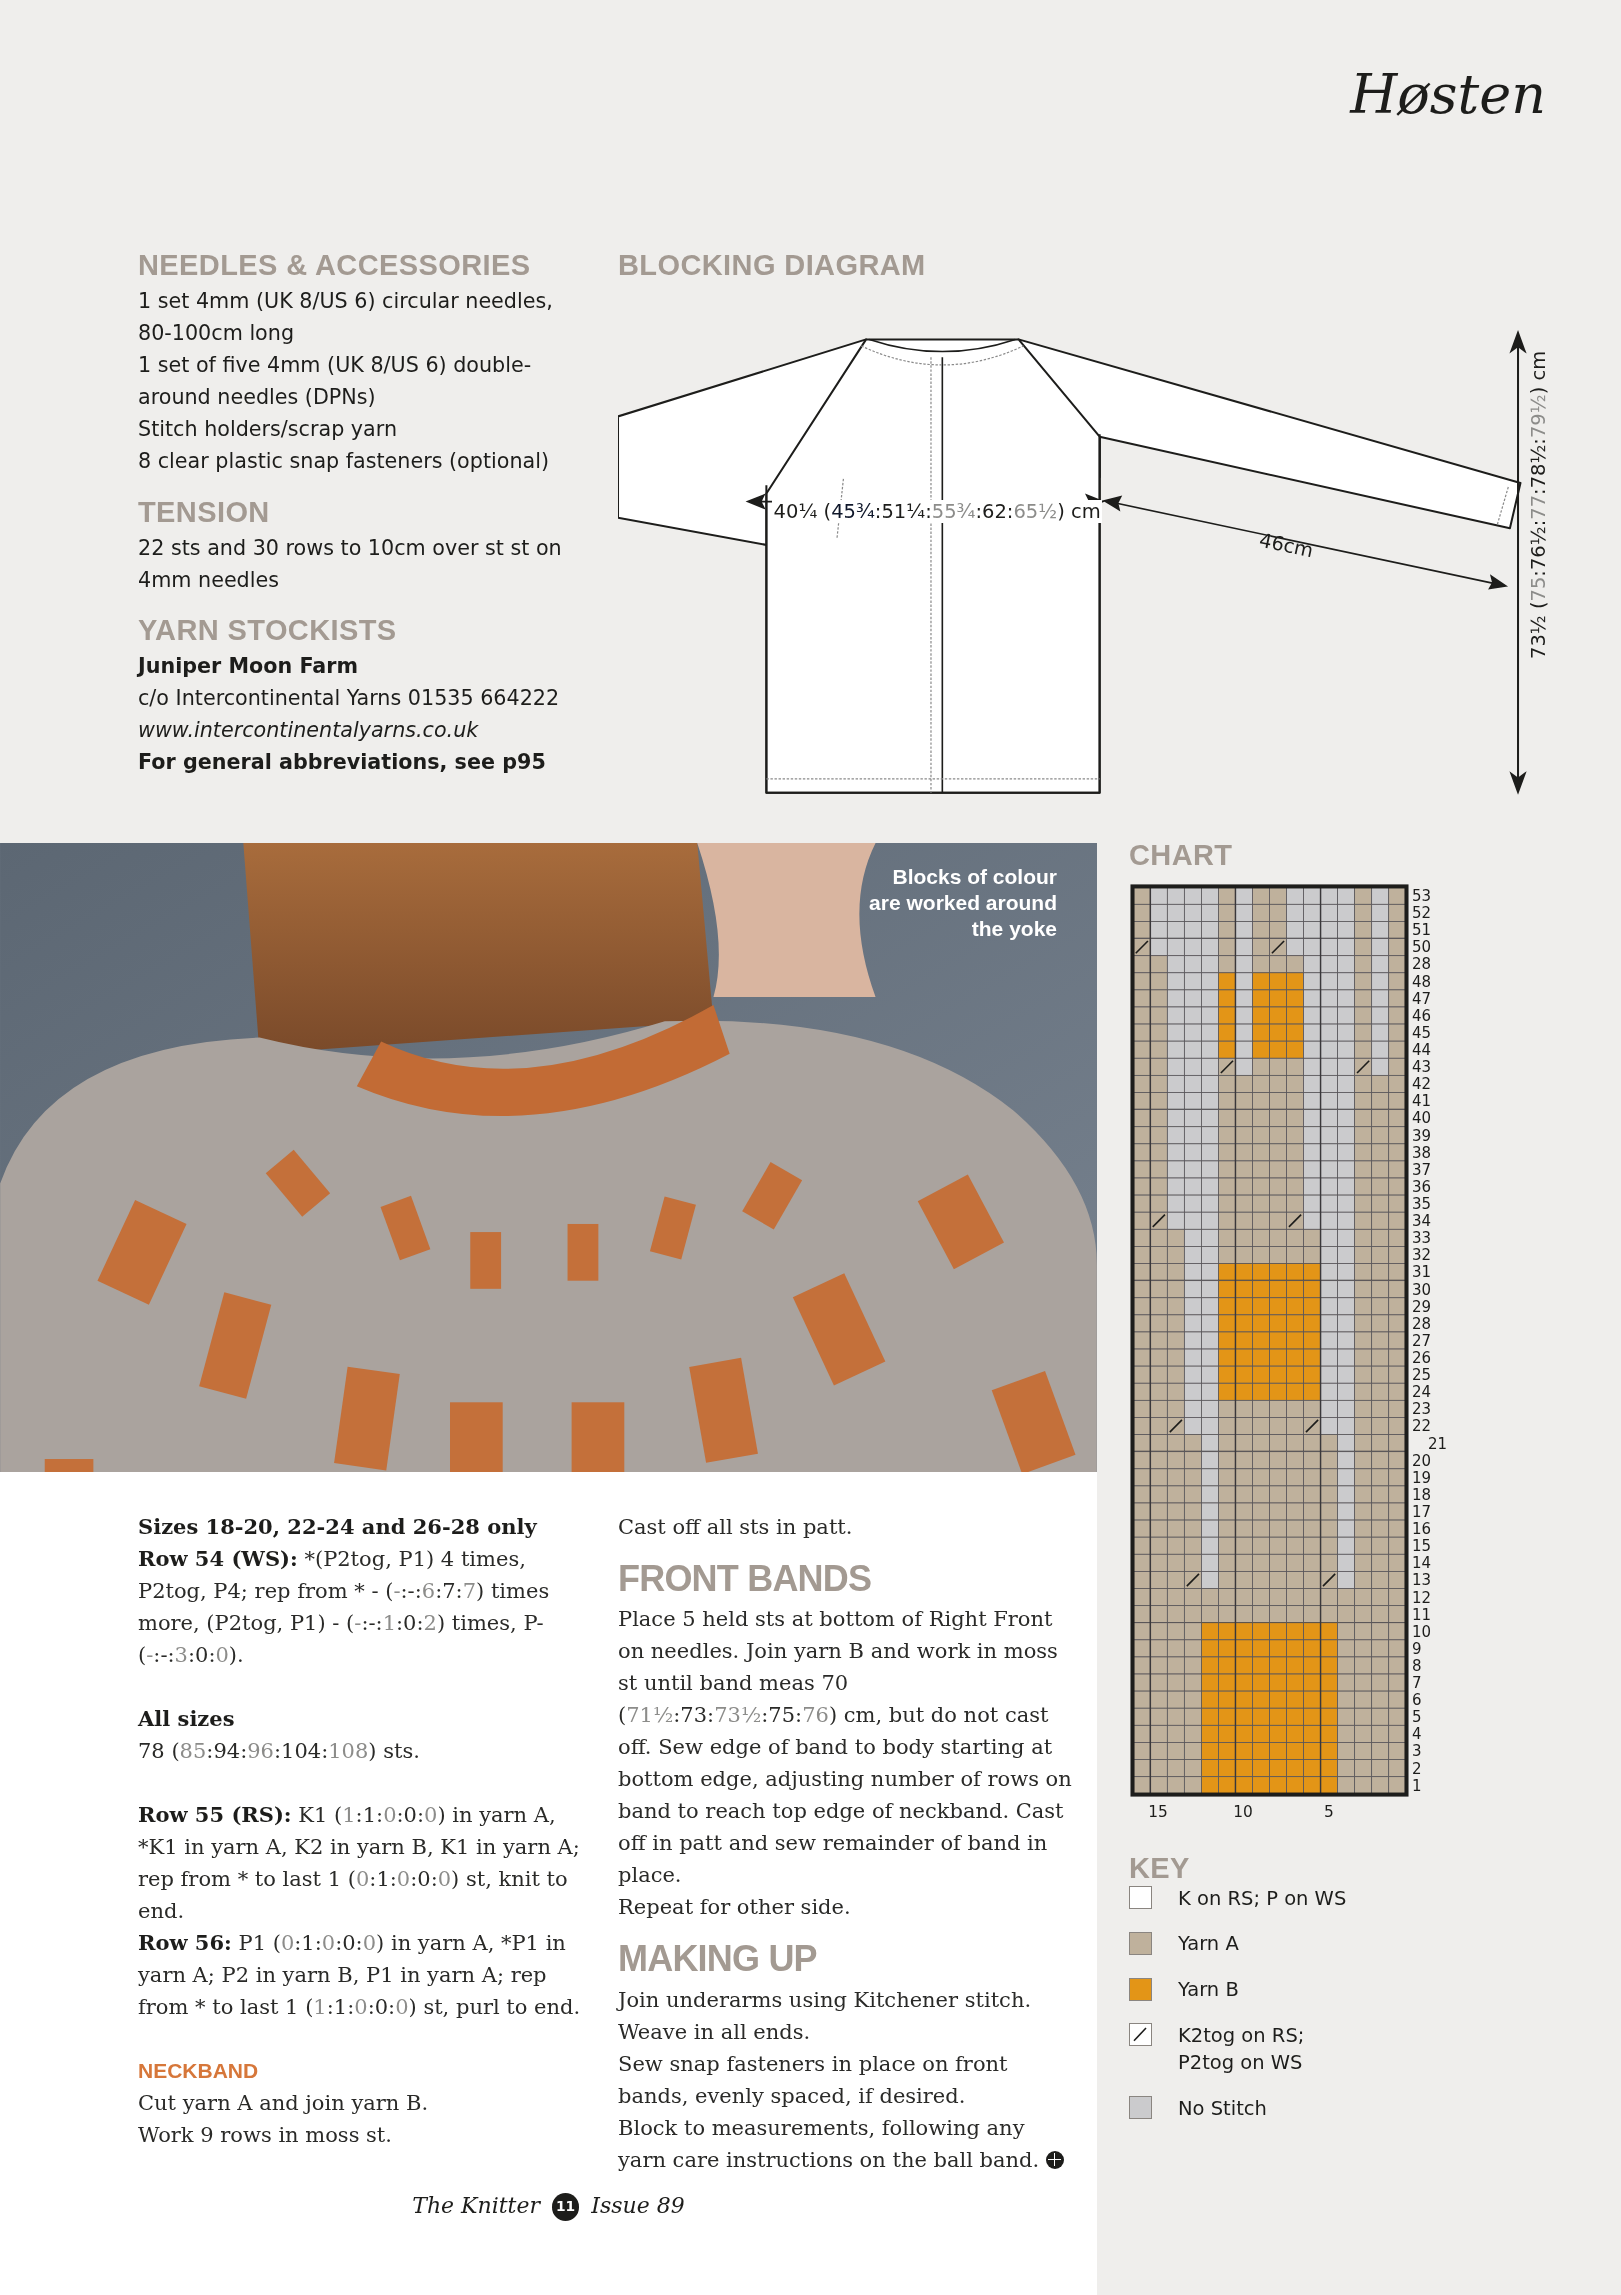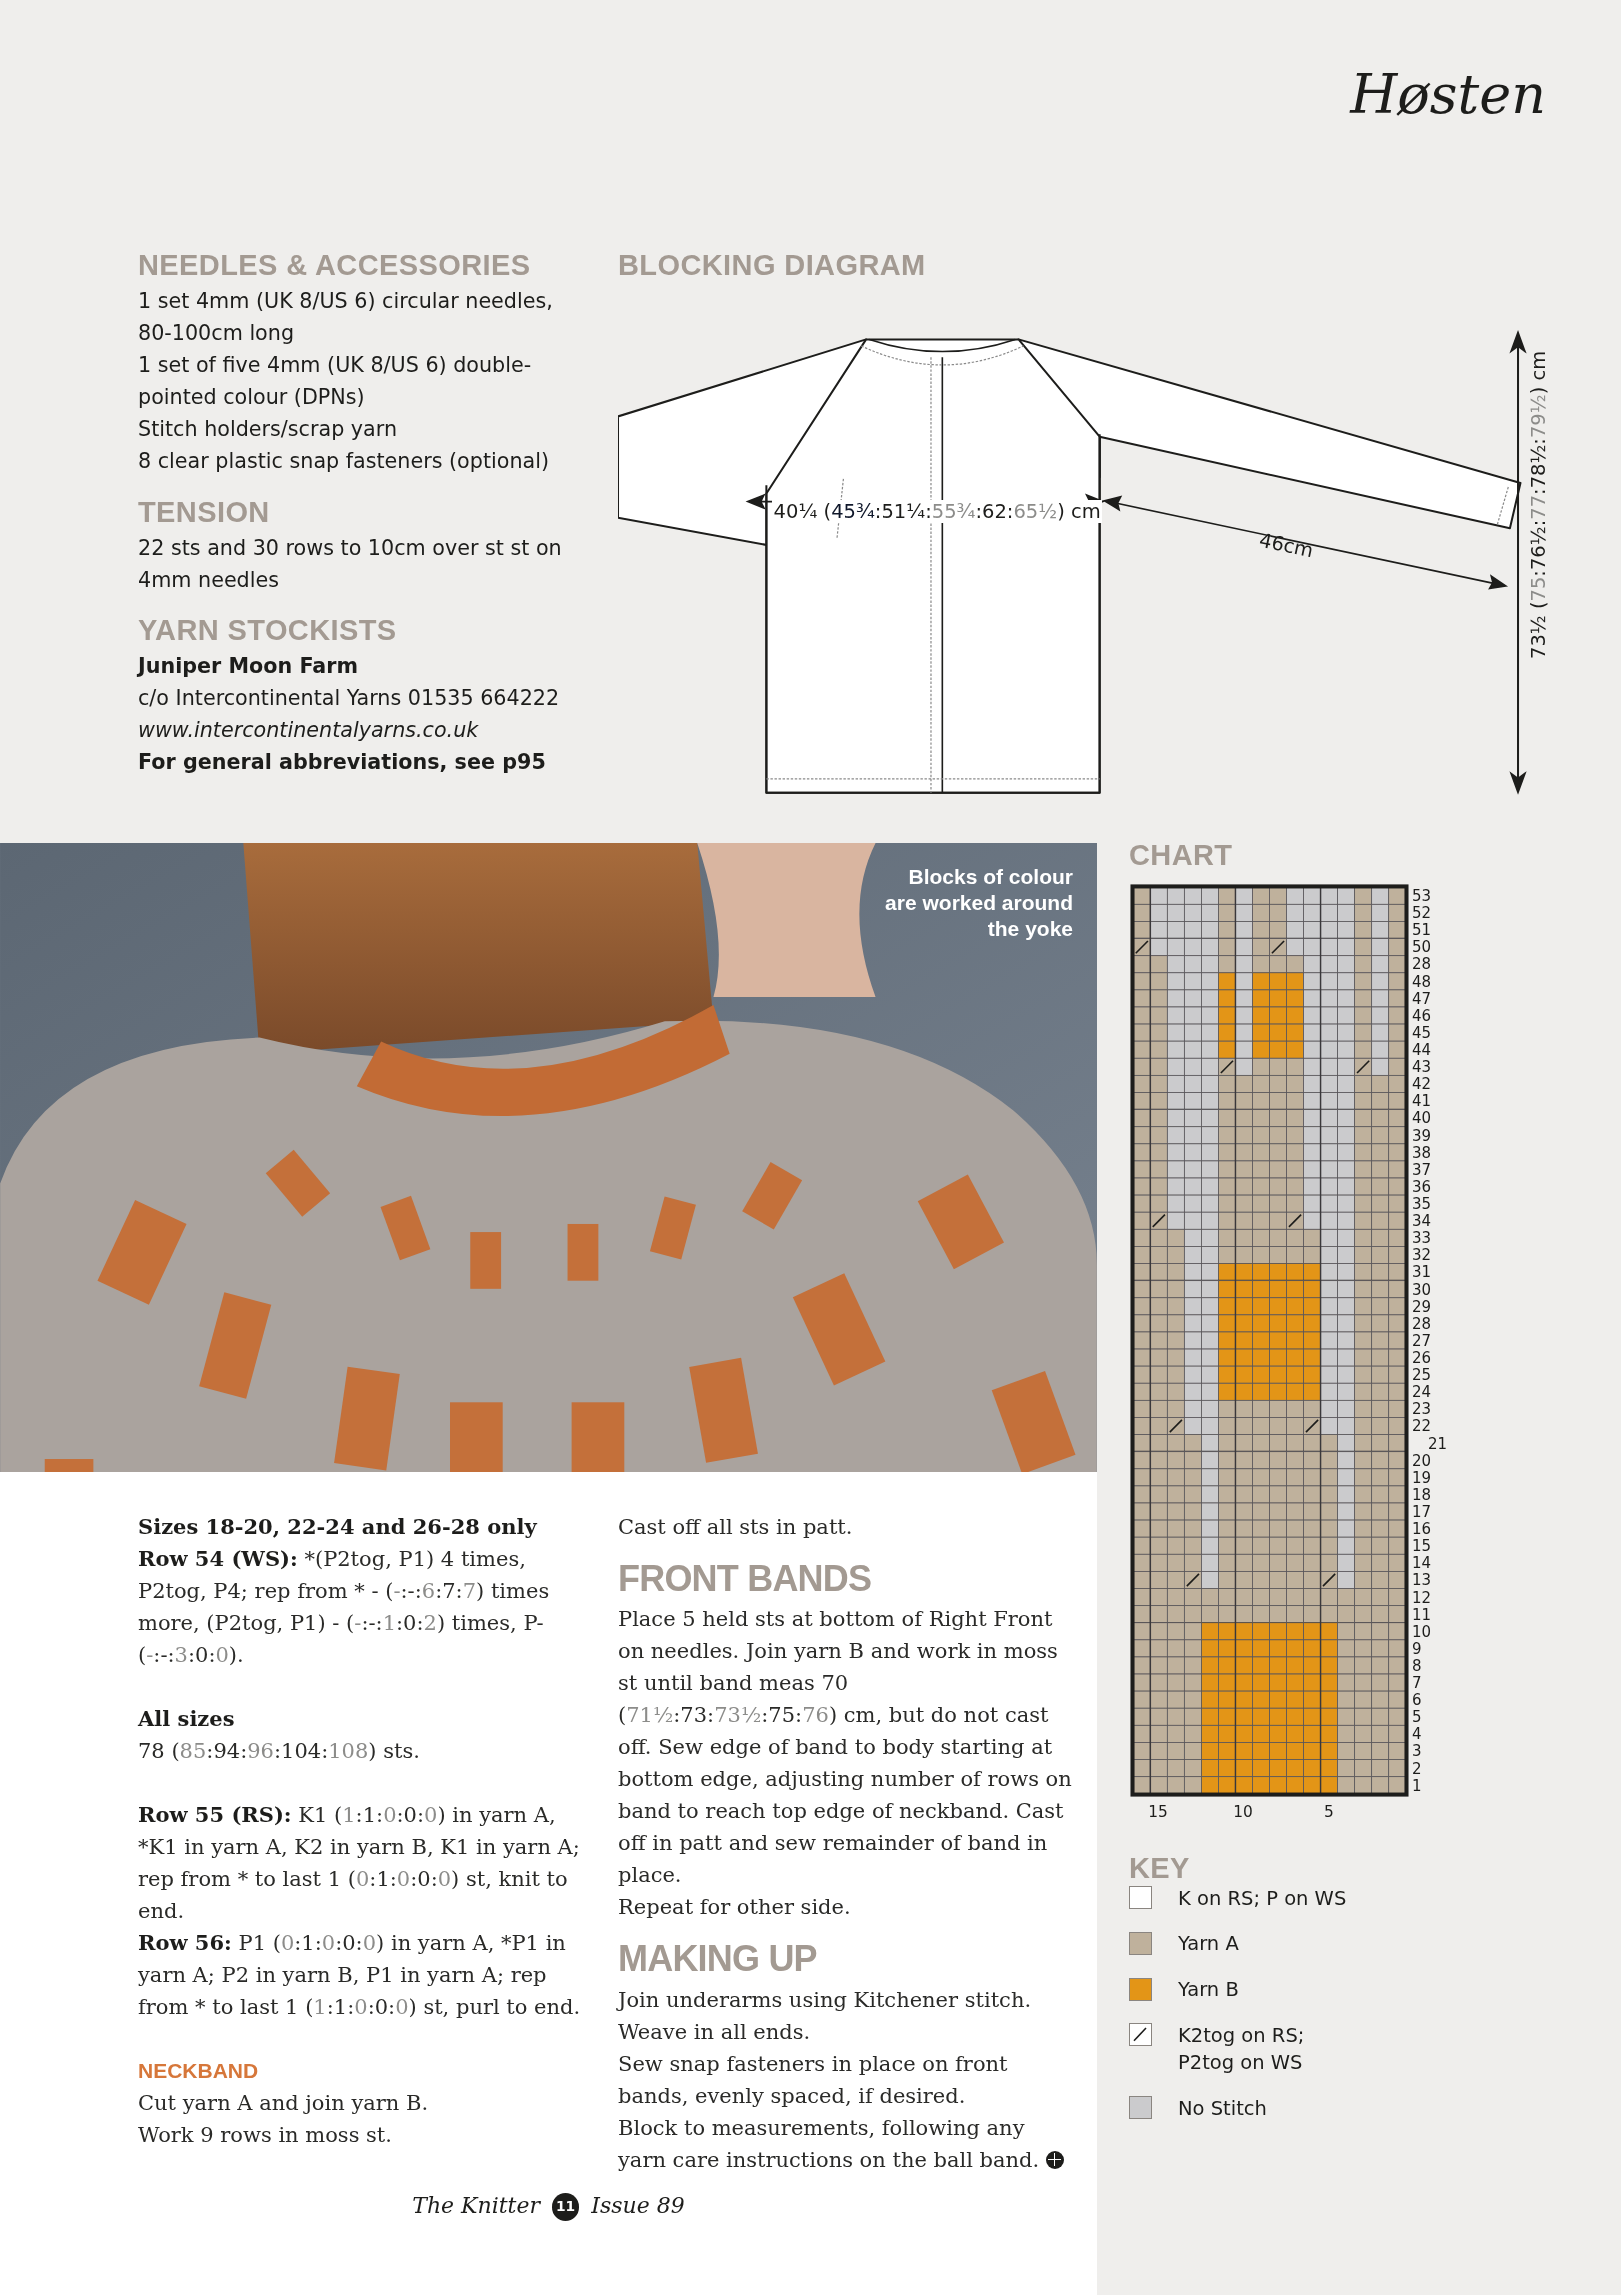"pointed colour (DPNs)" div { text: pointed colour -> around needles }
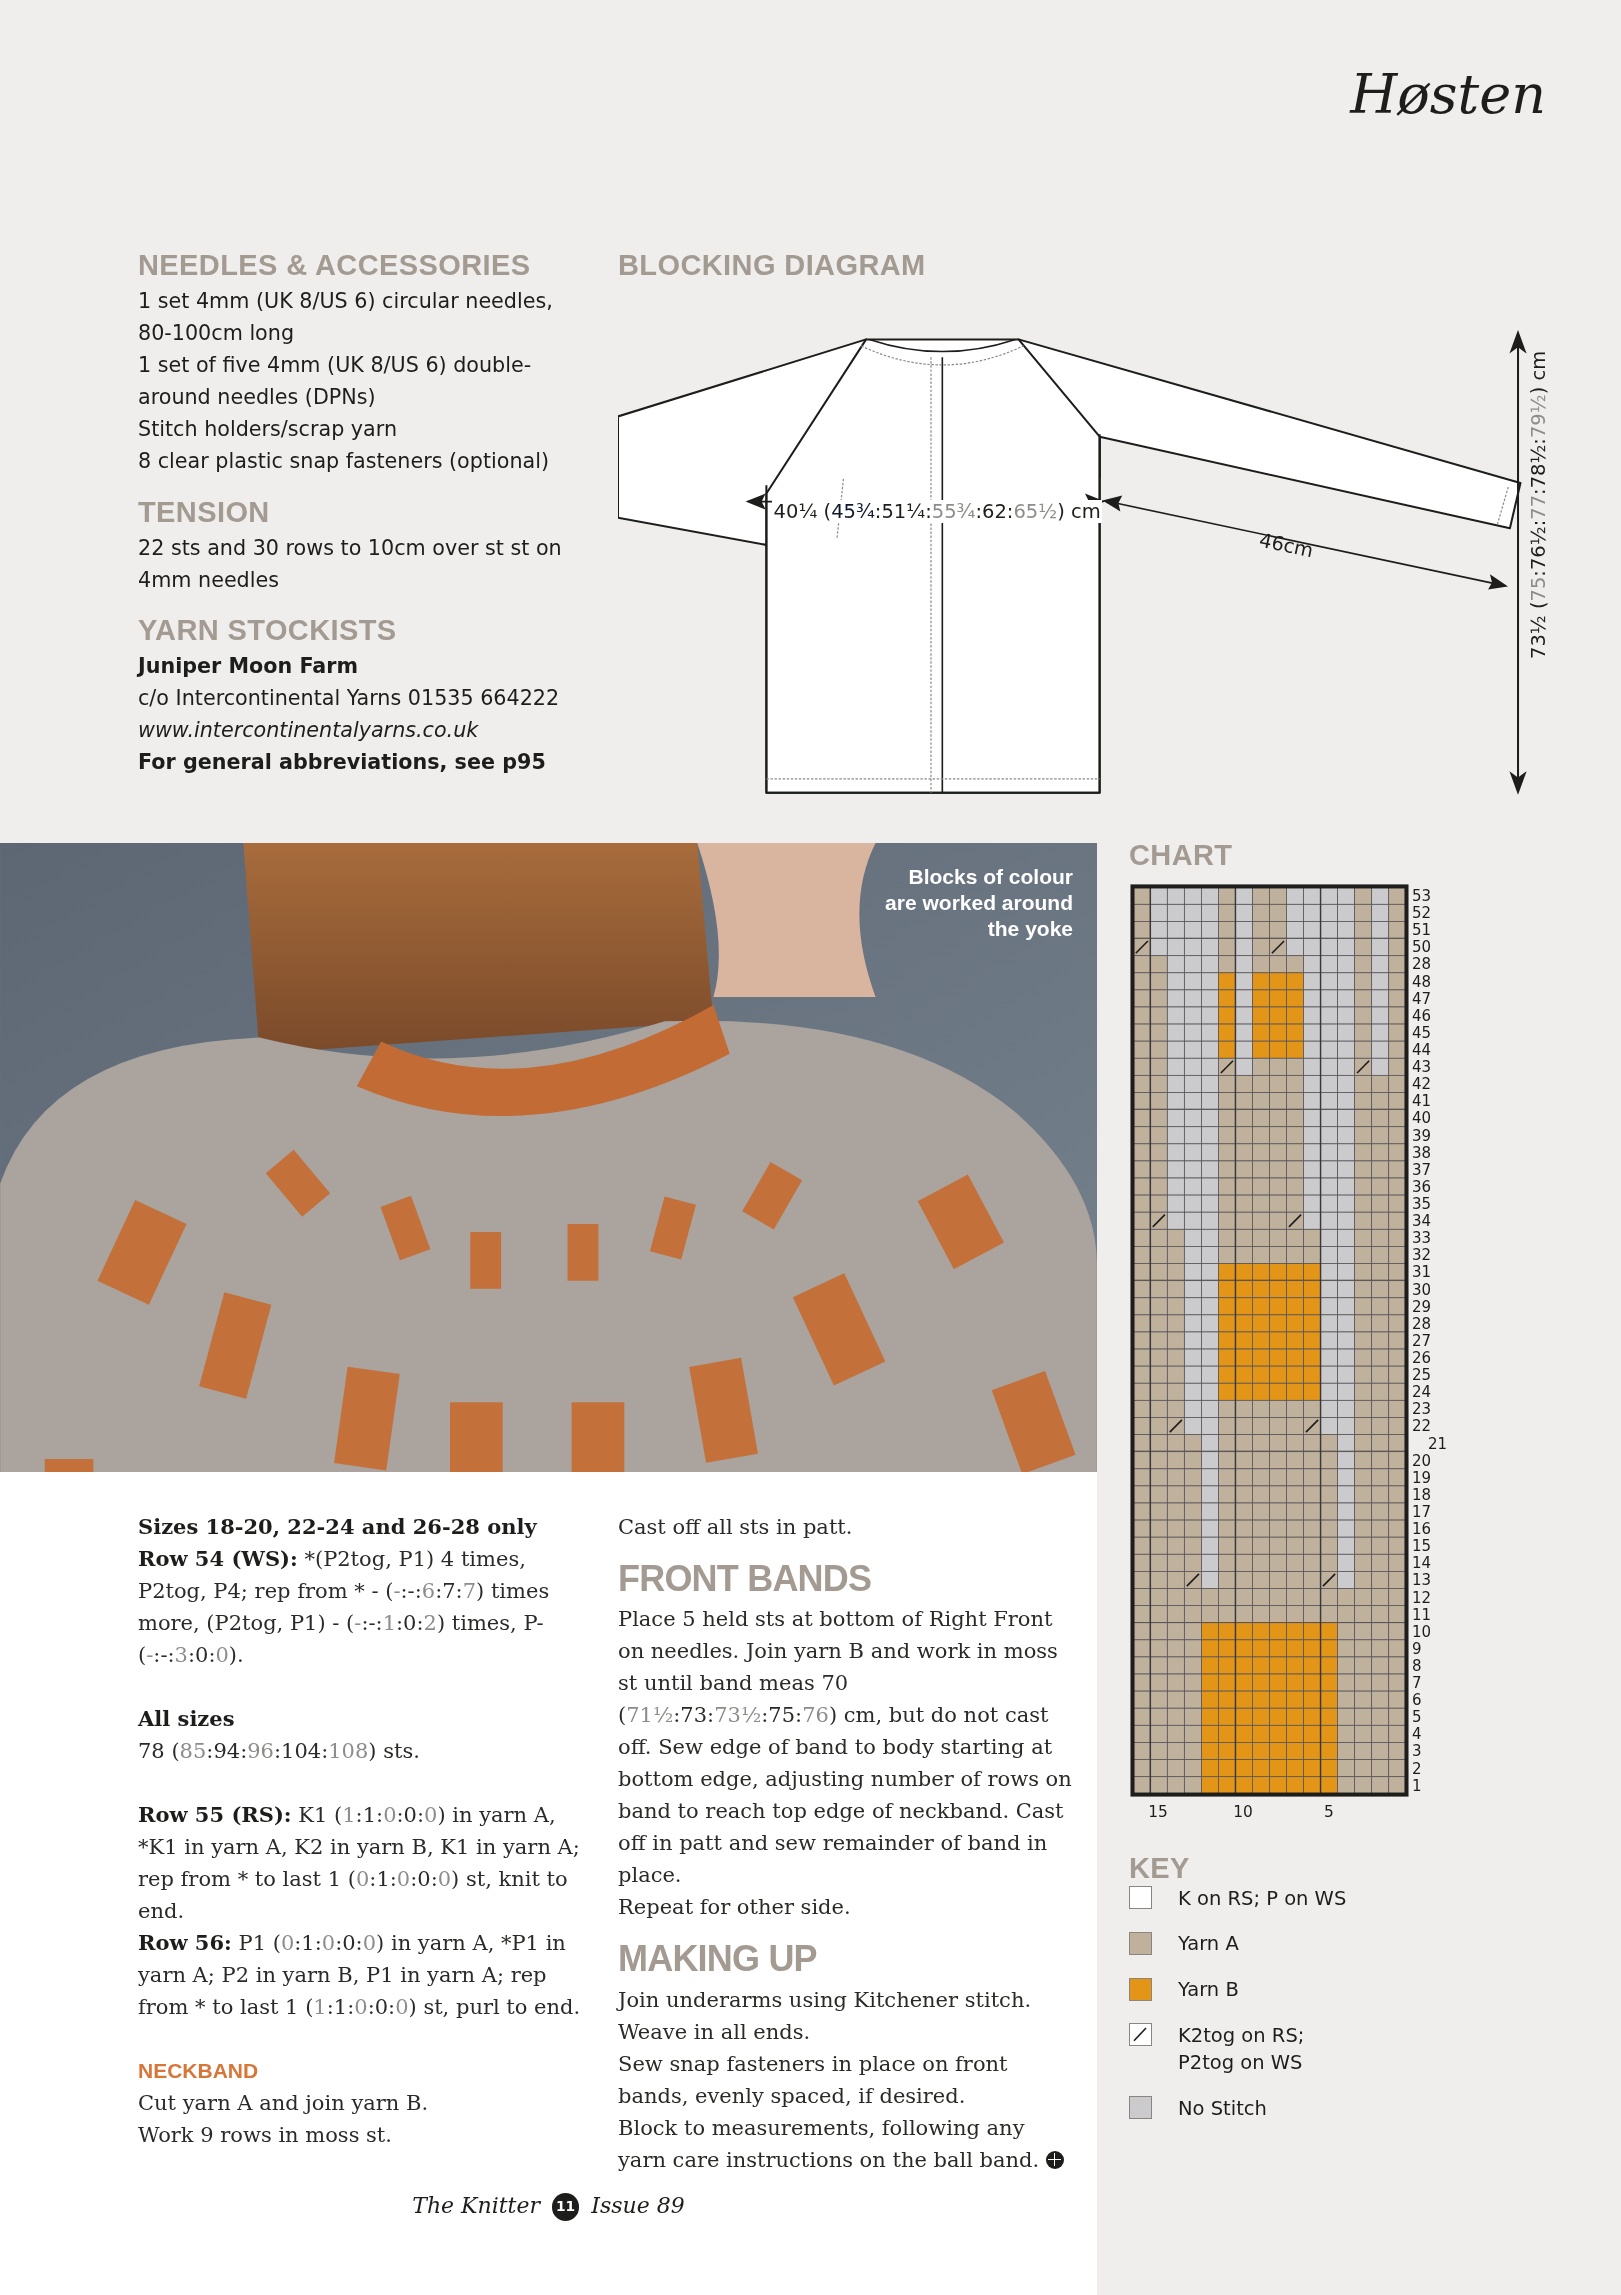"Blocks of colour" .photo-caption { right: 24px -> 40px }
